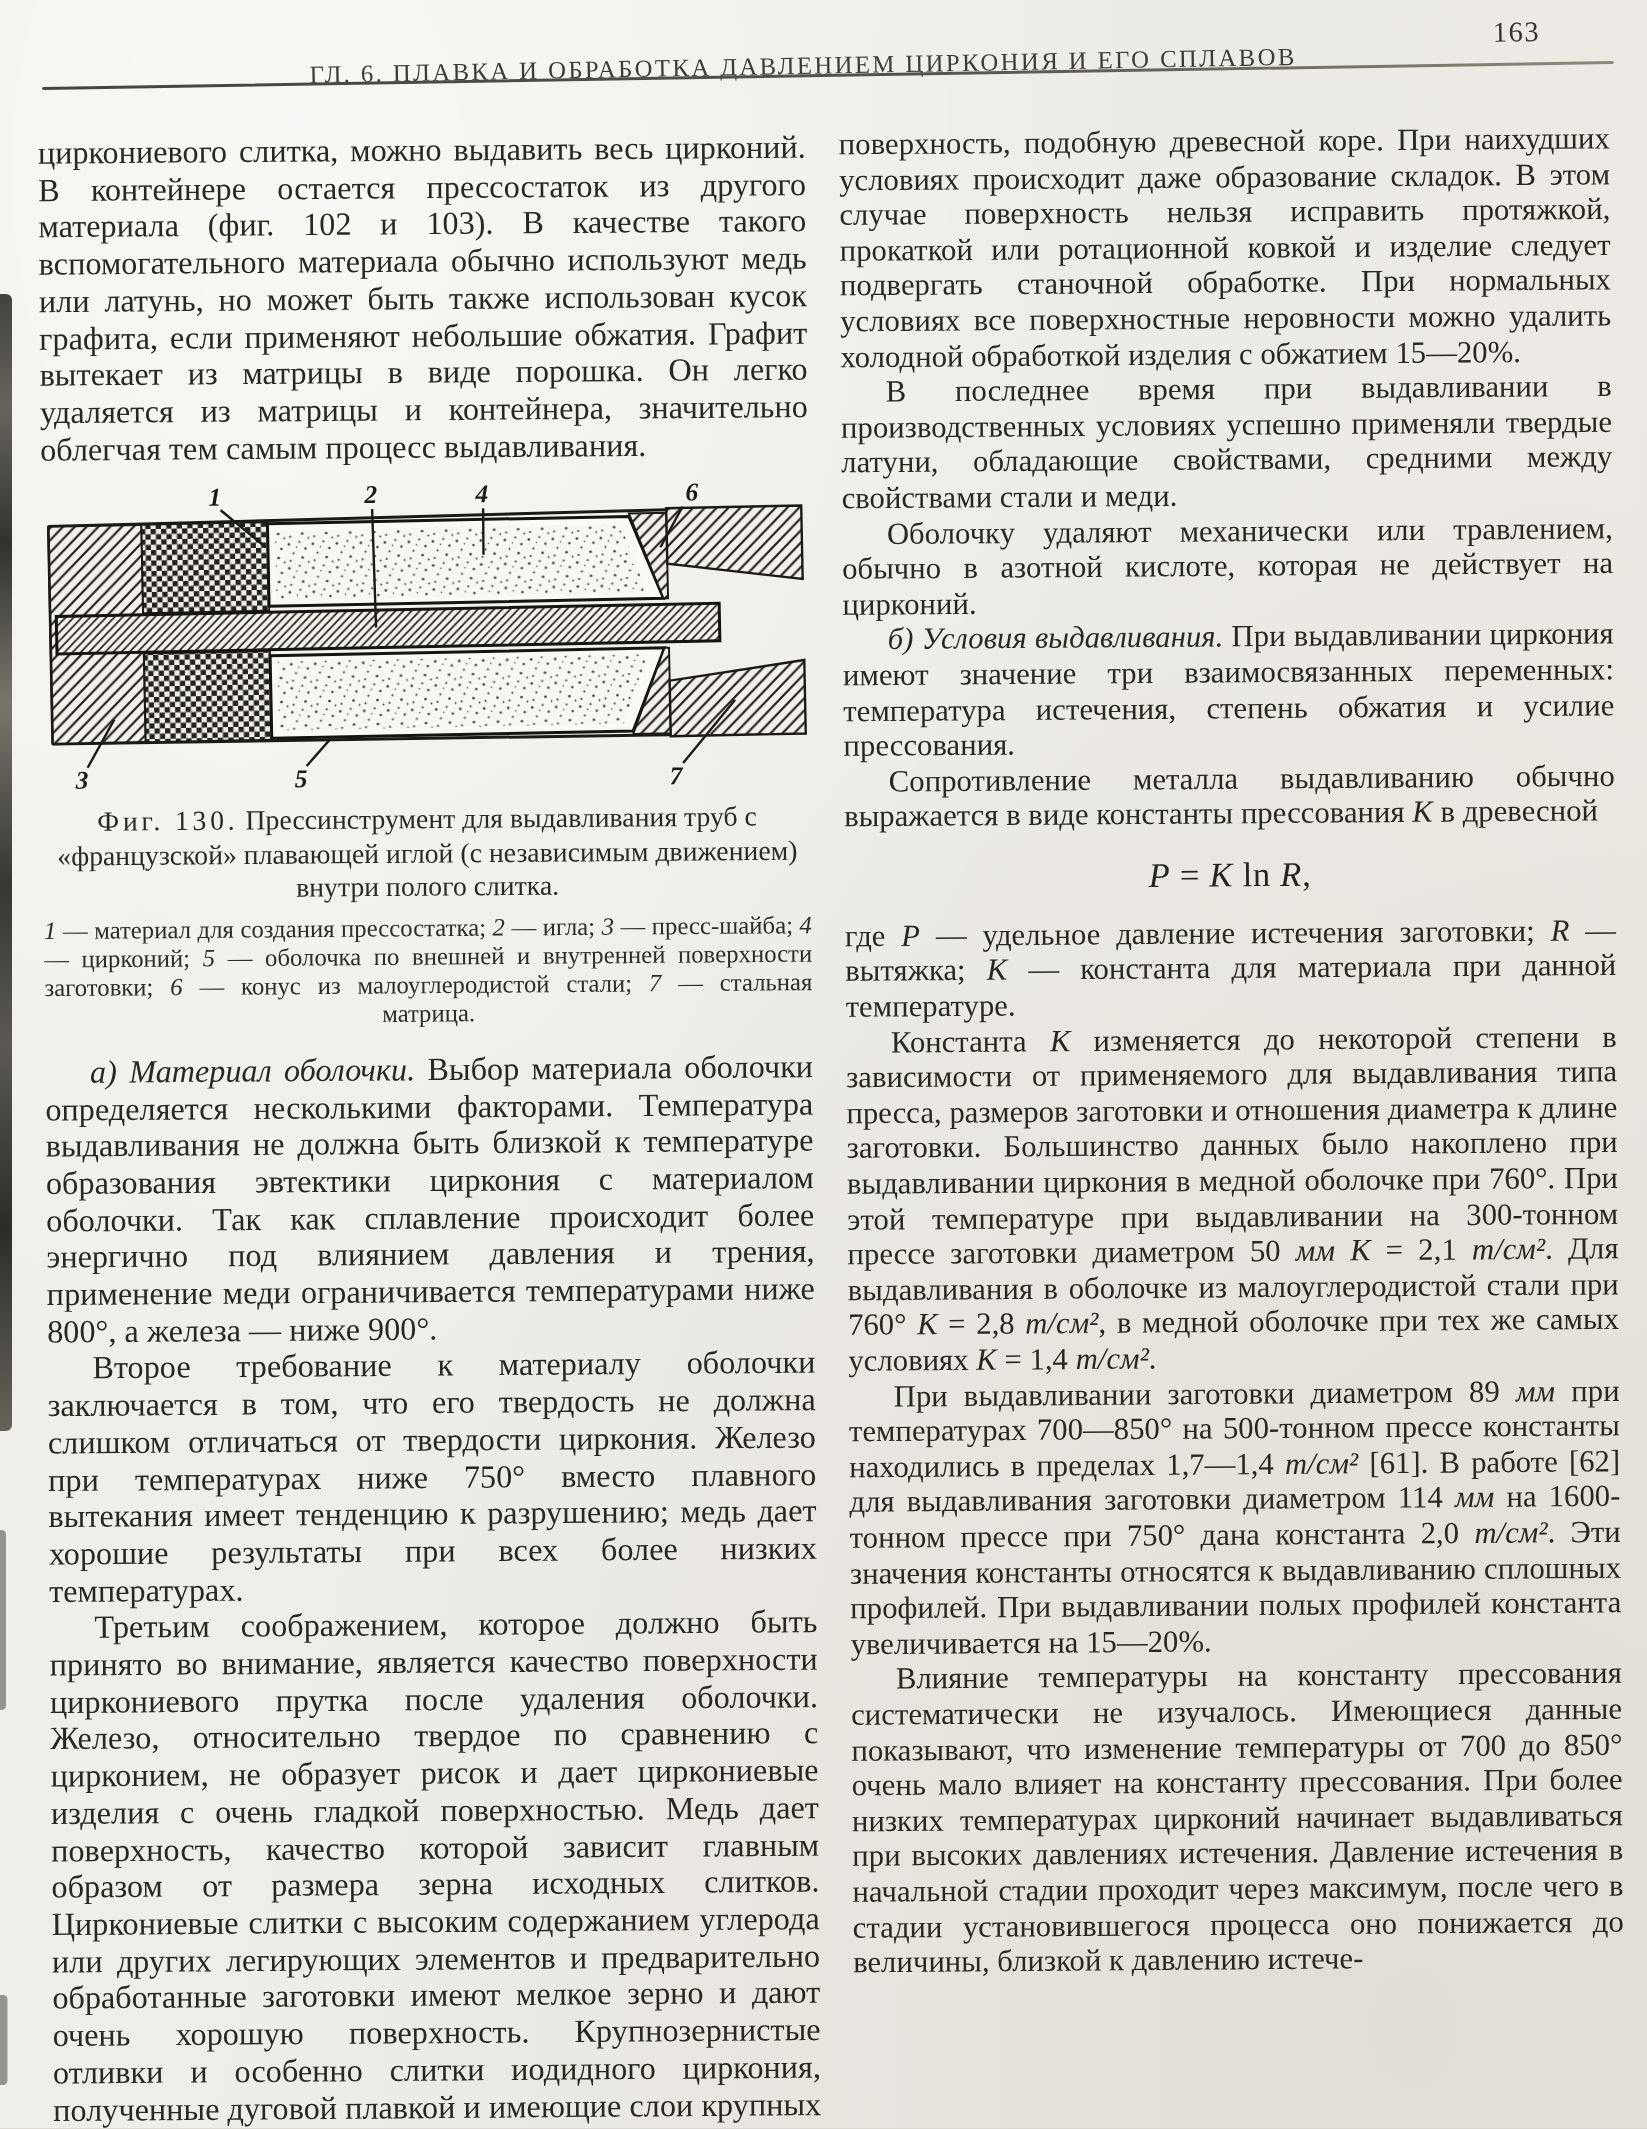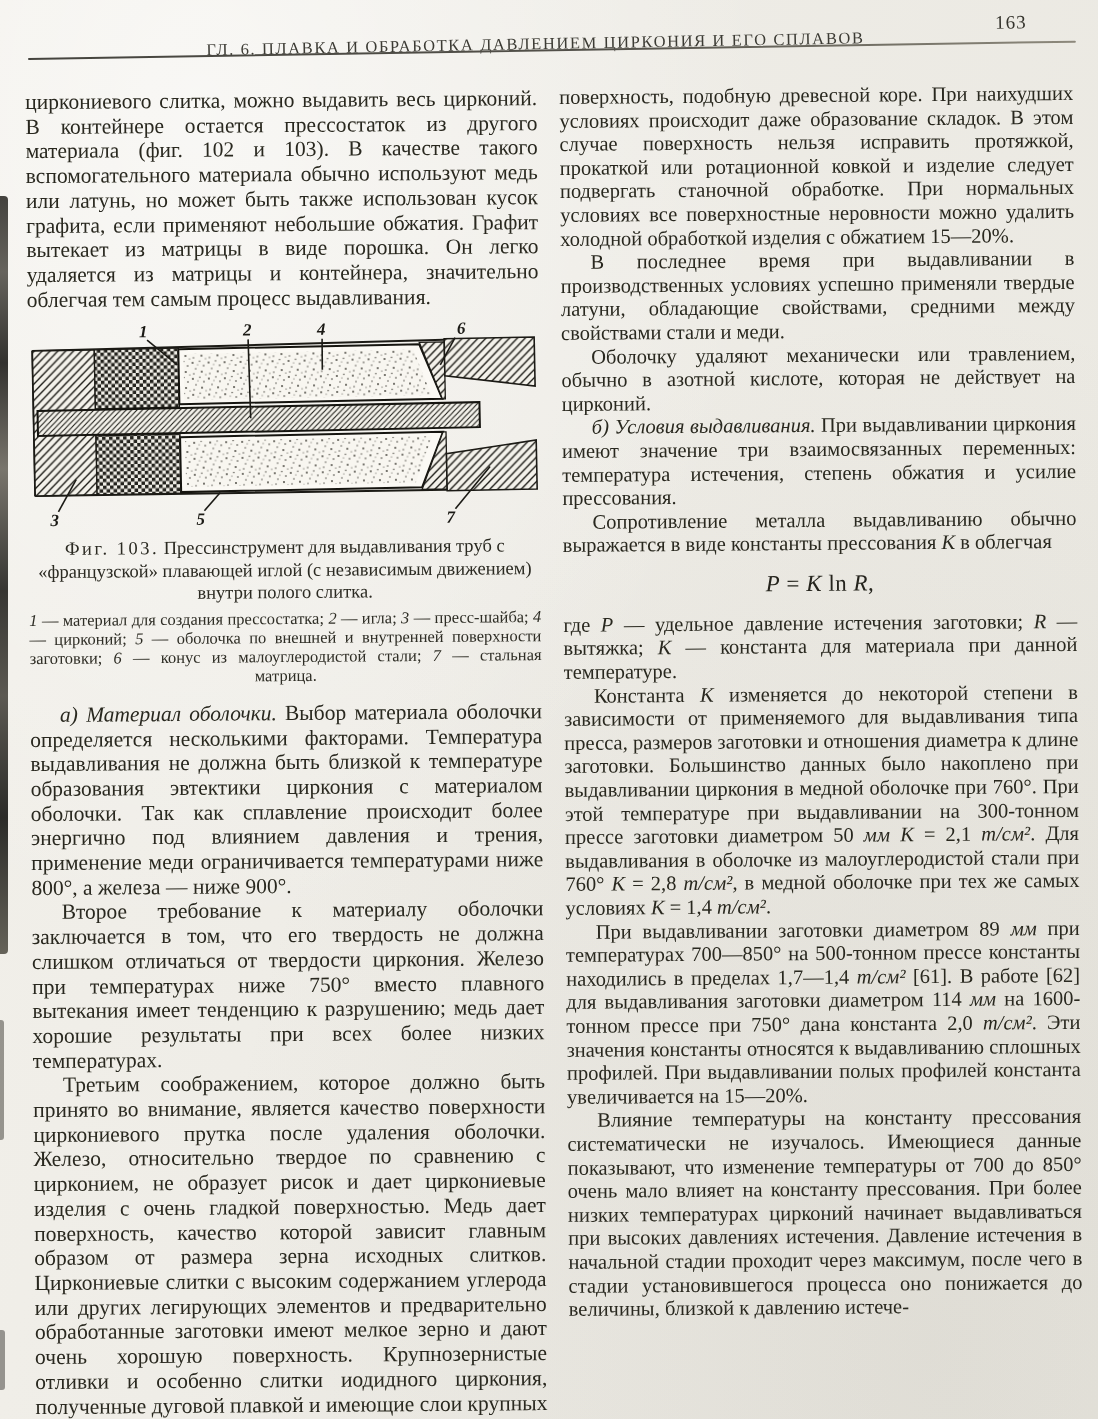"Фиг. 103." span.figno { text: 103 -> 130 }
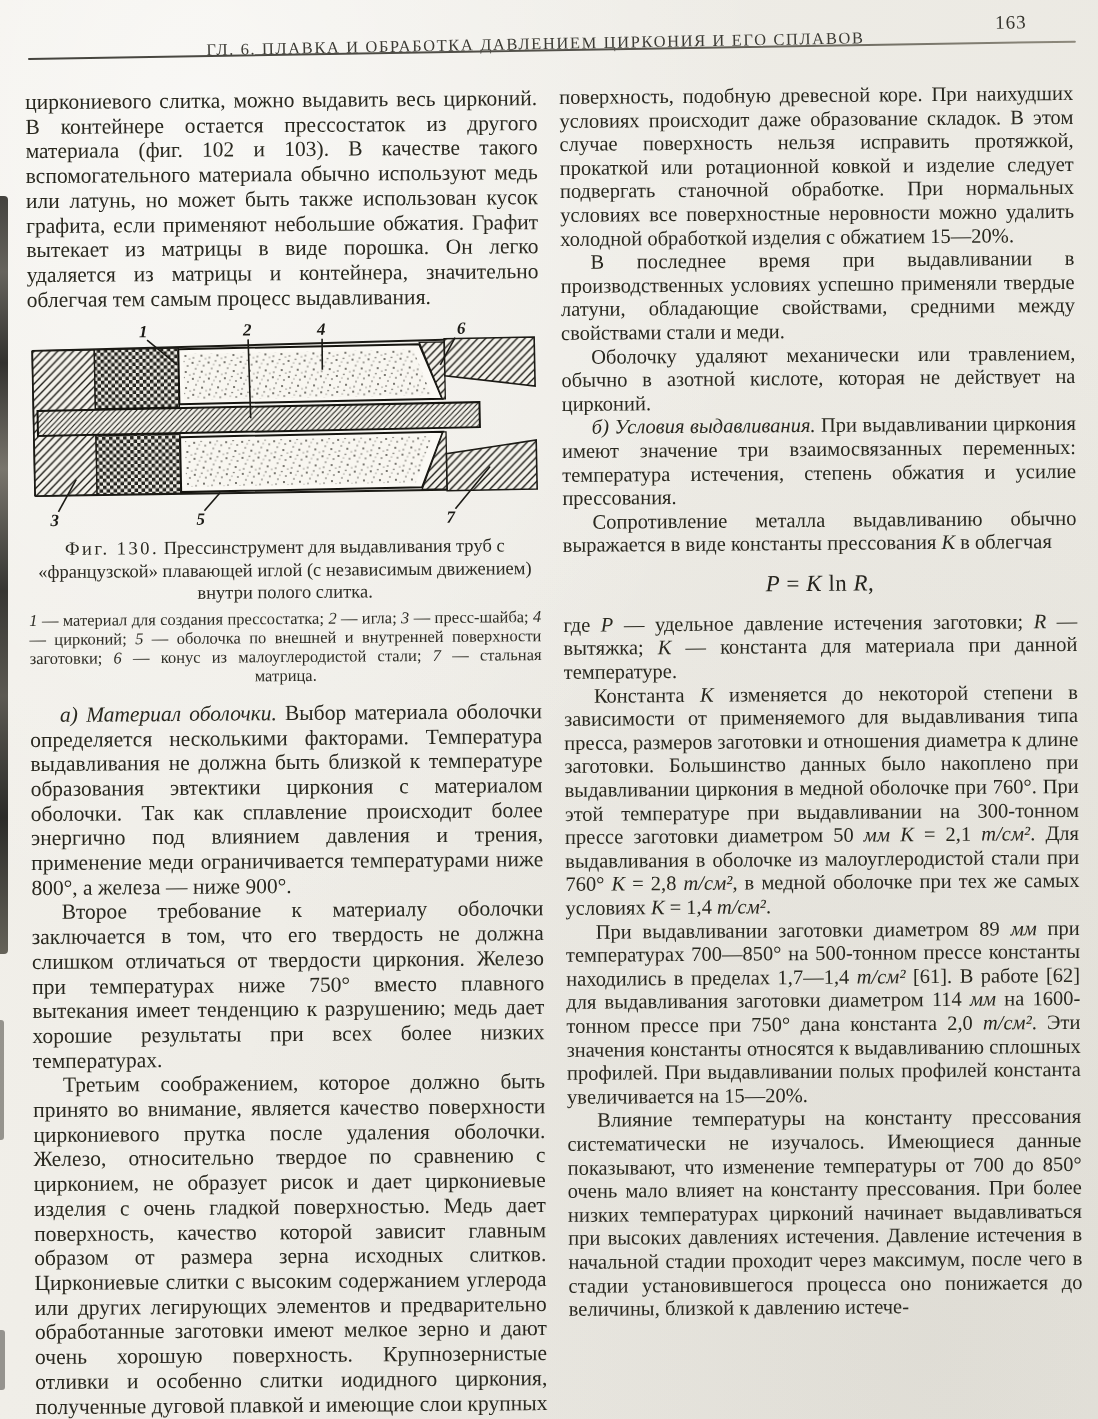"в облегчая" span.seg-n { text: облегчая -> древесной }
